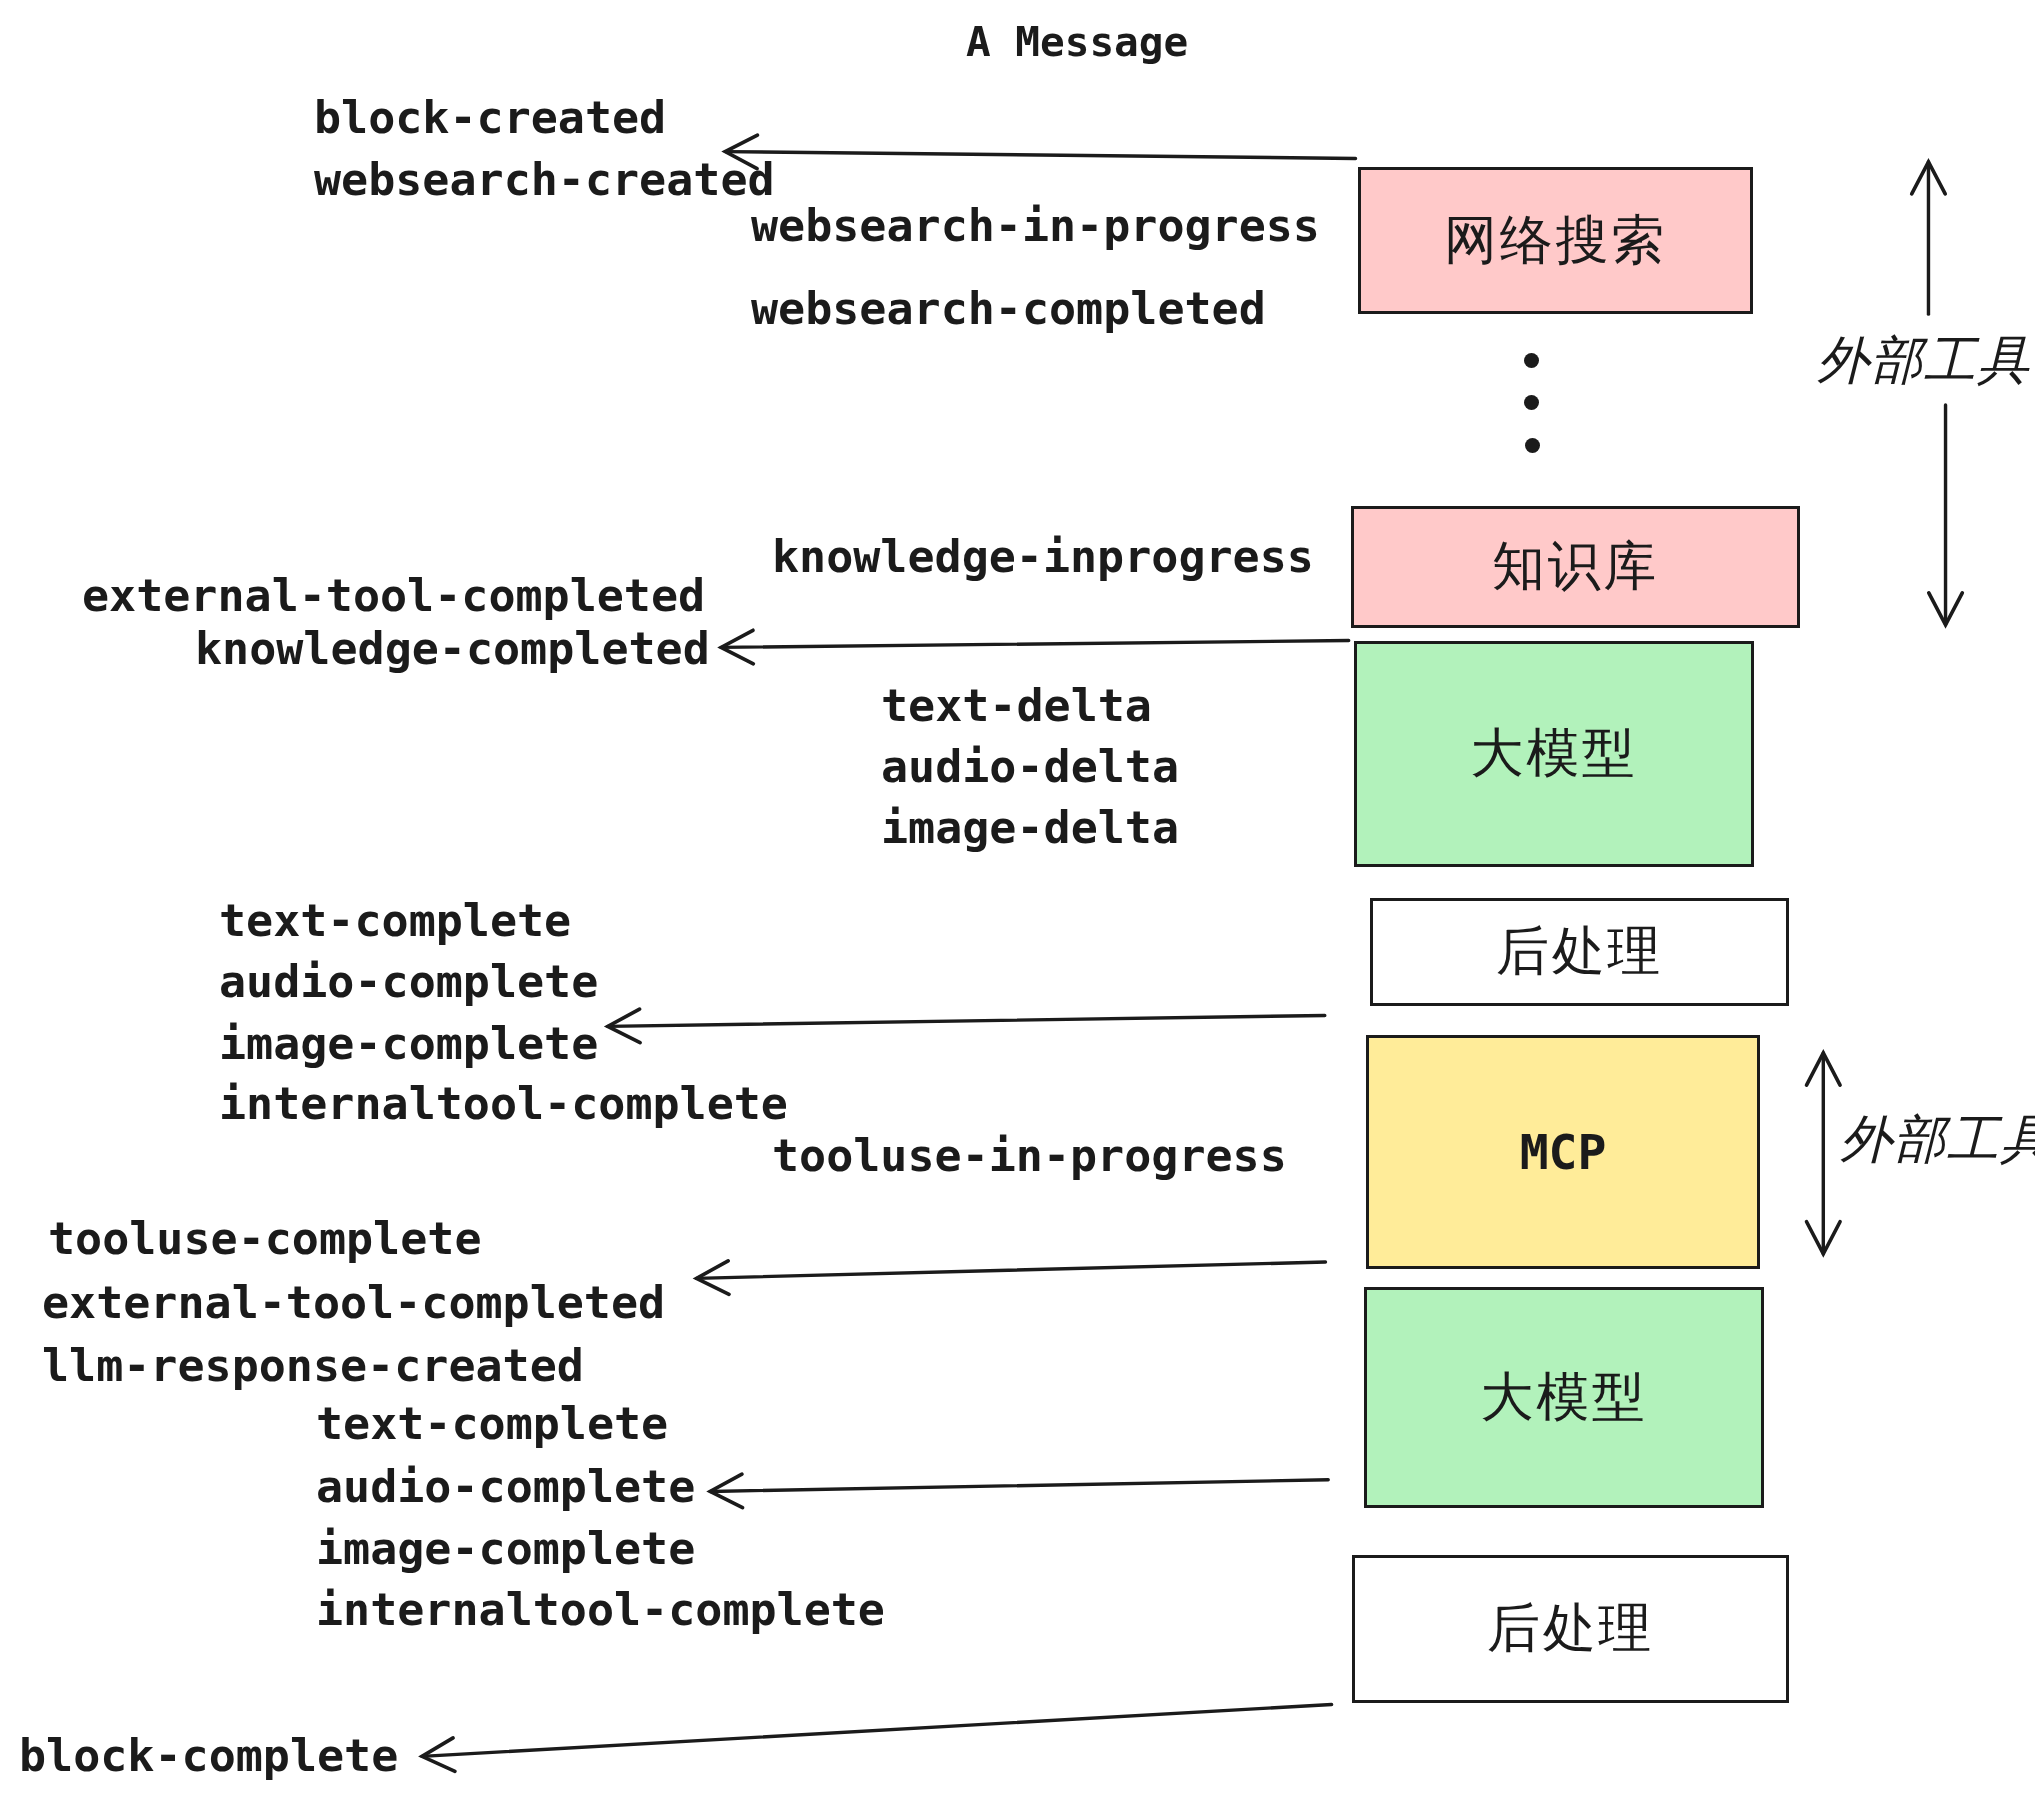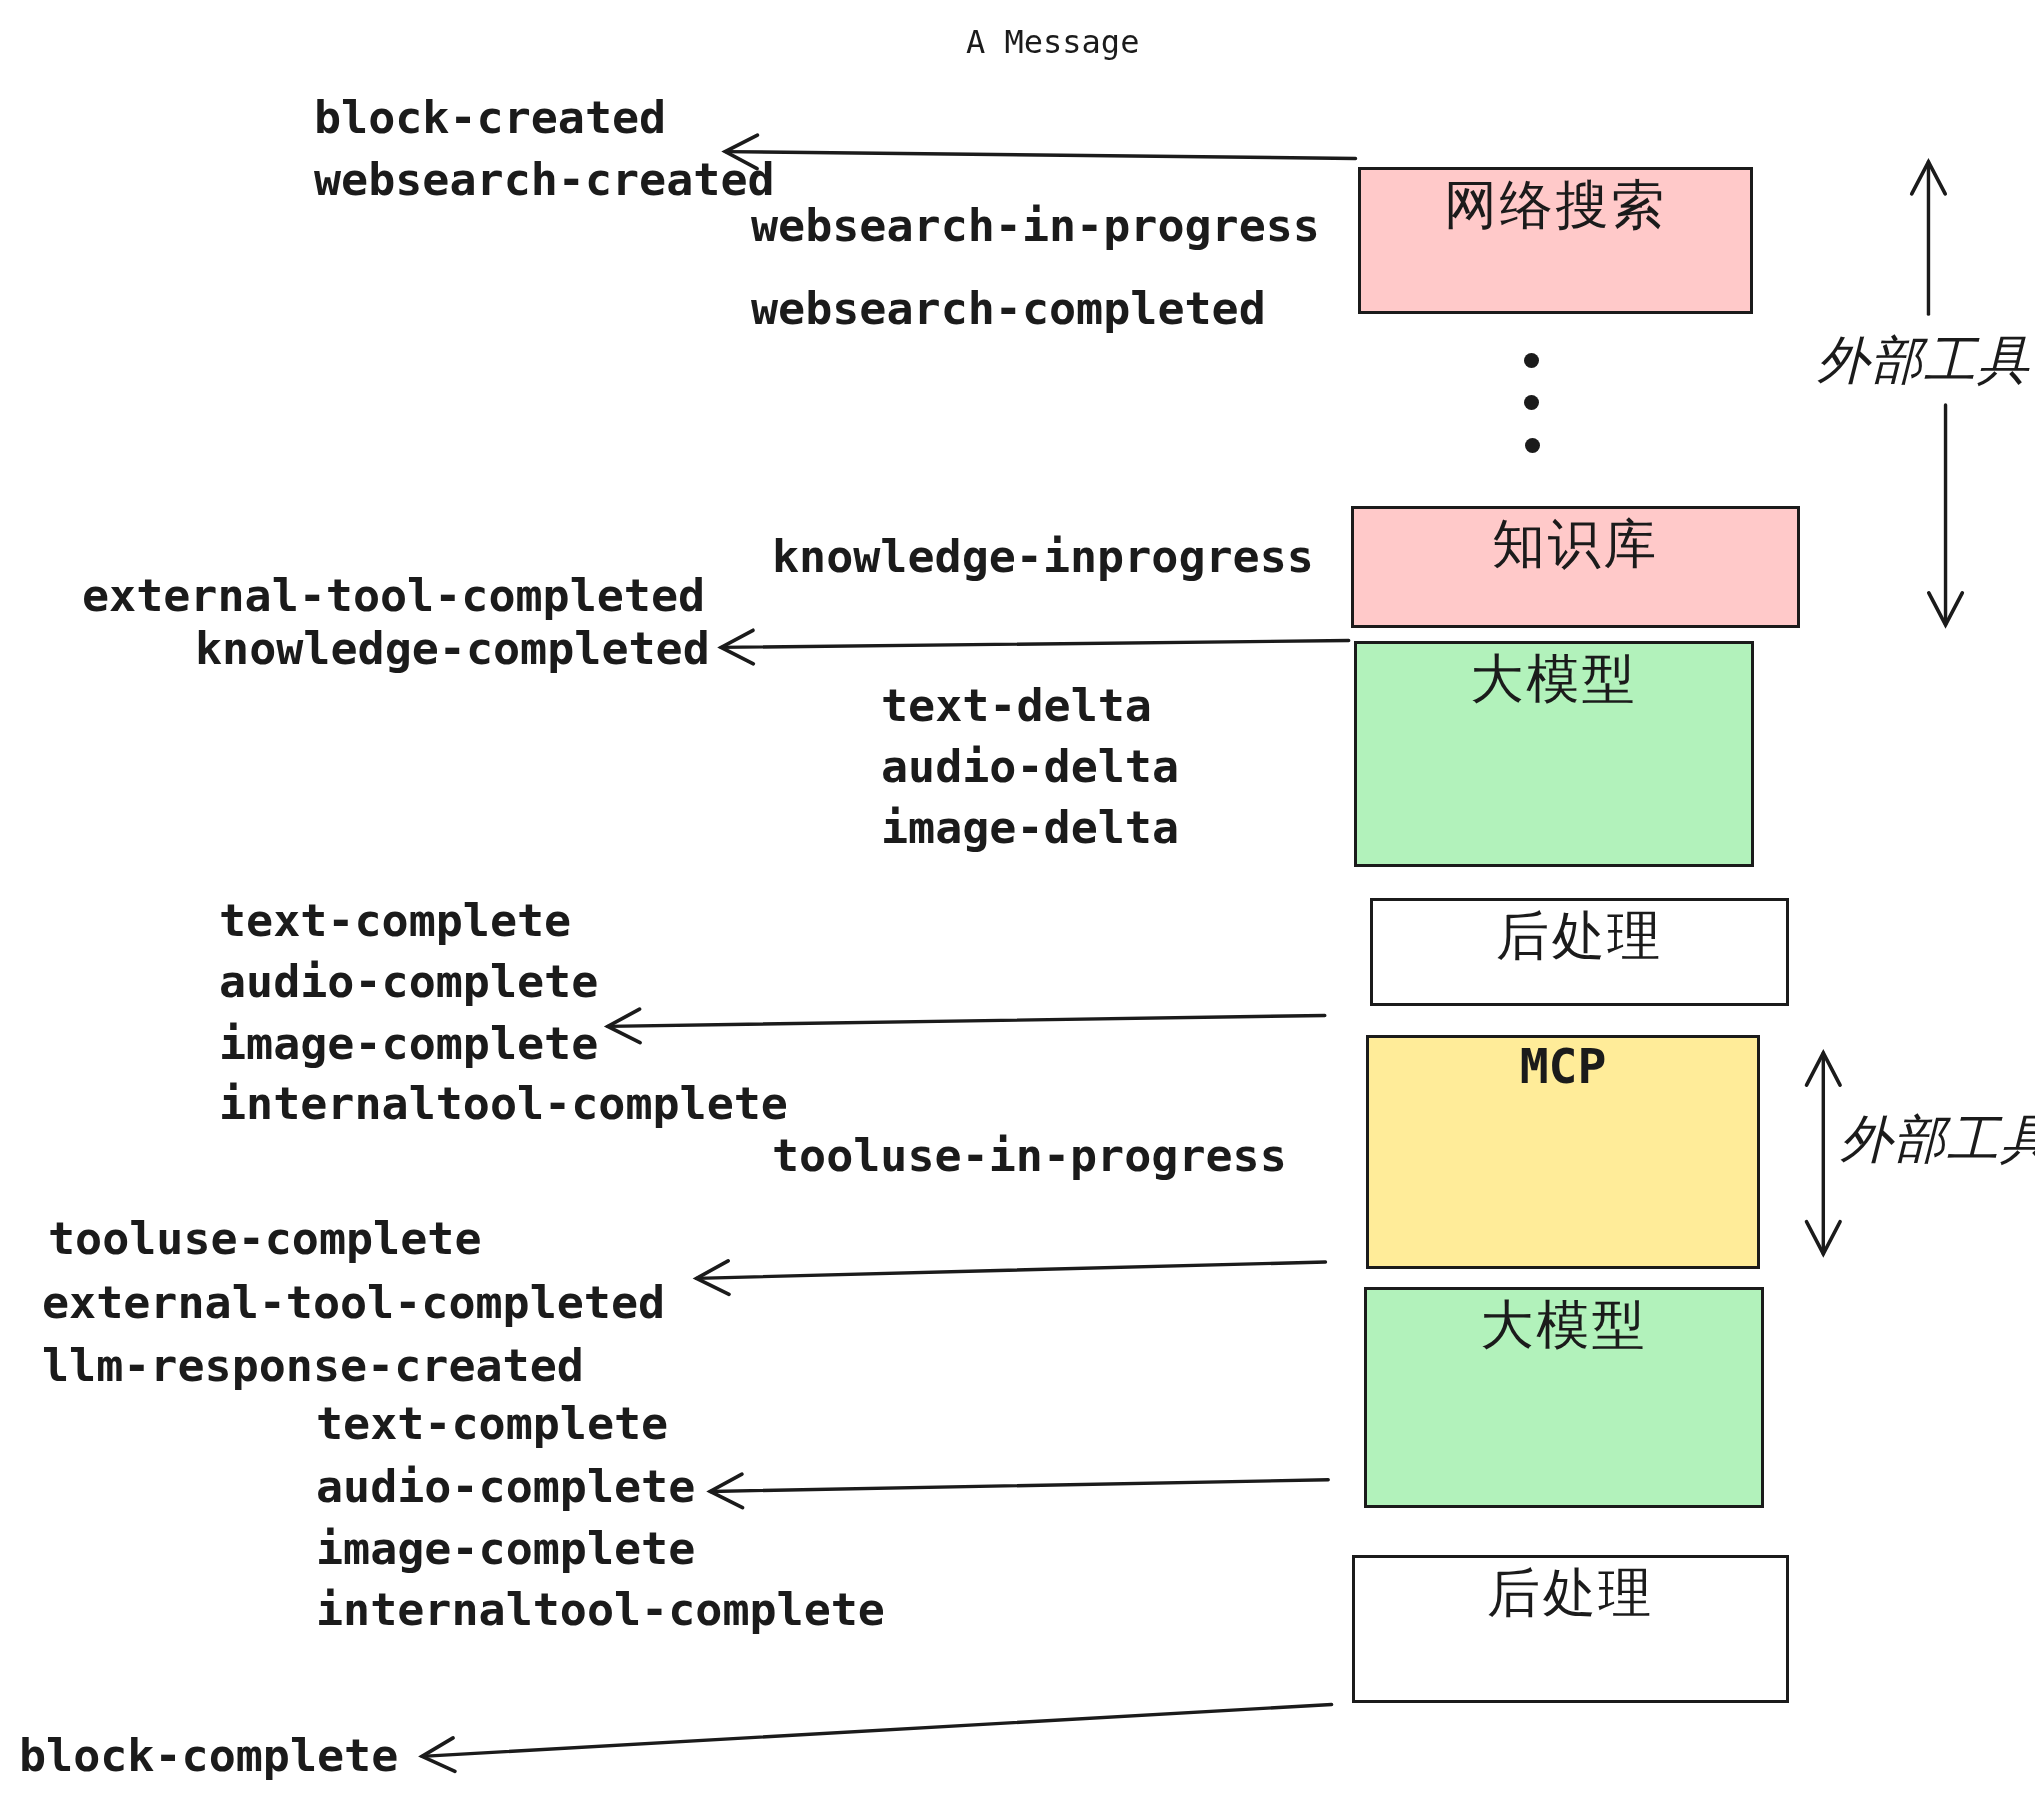"A Message" .title { font-size: 32px -> 41px; font-weight: normal -> bold }
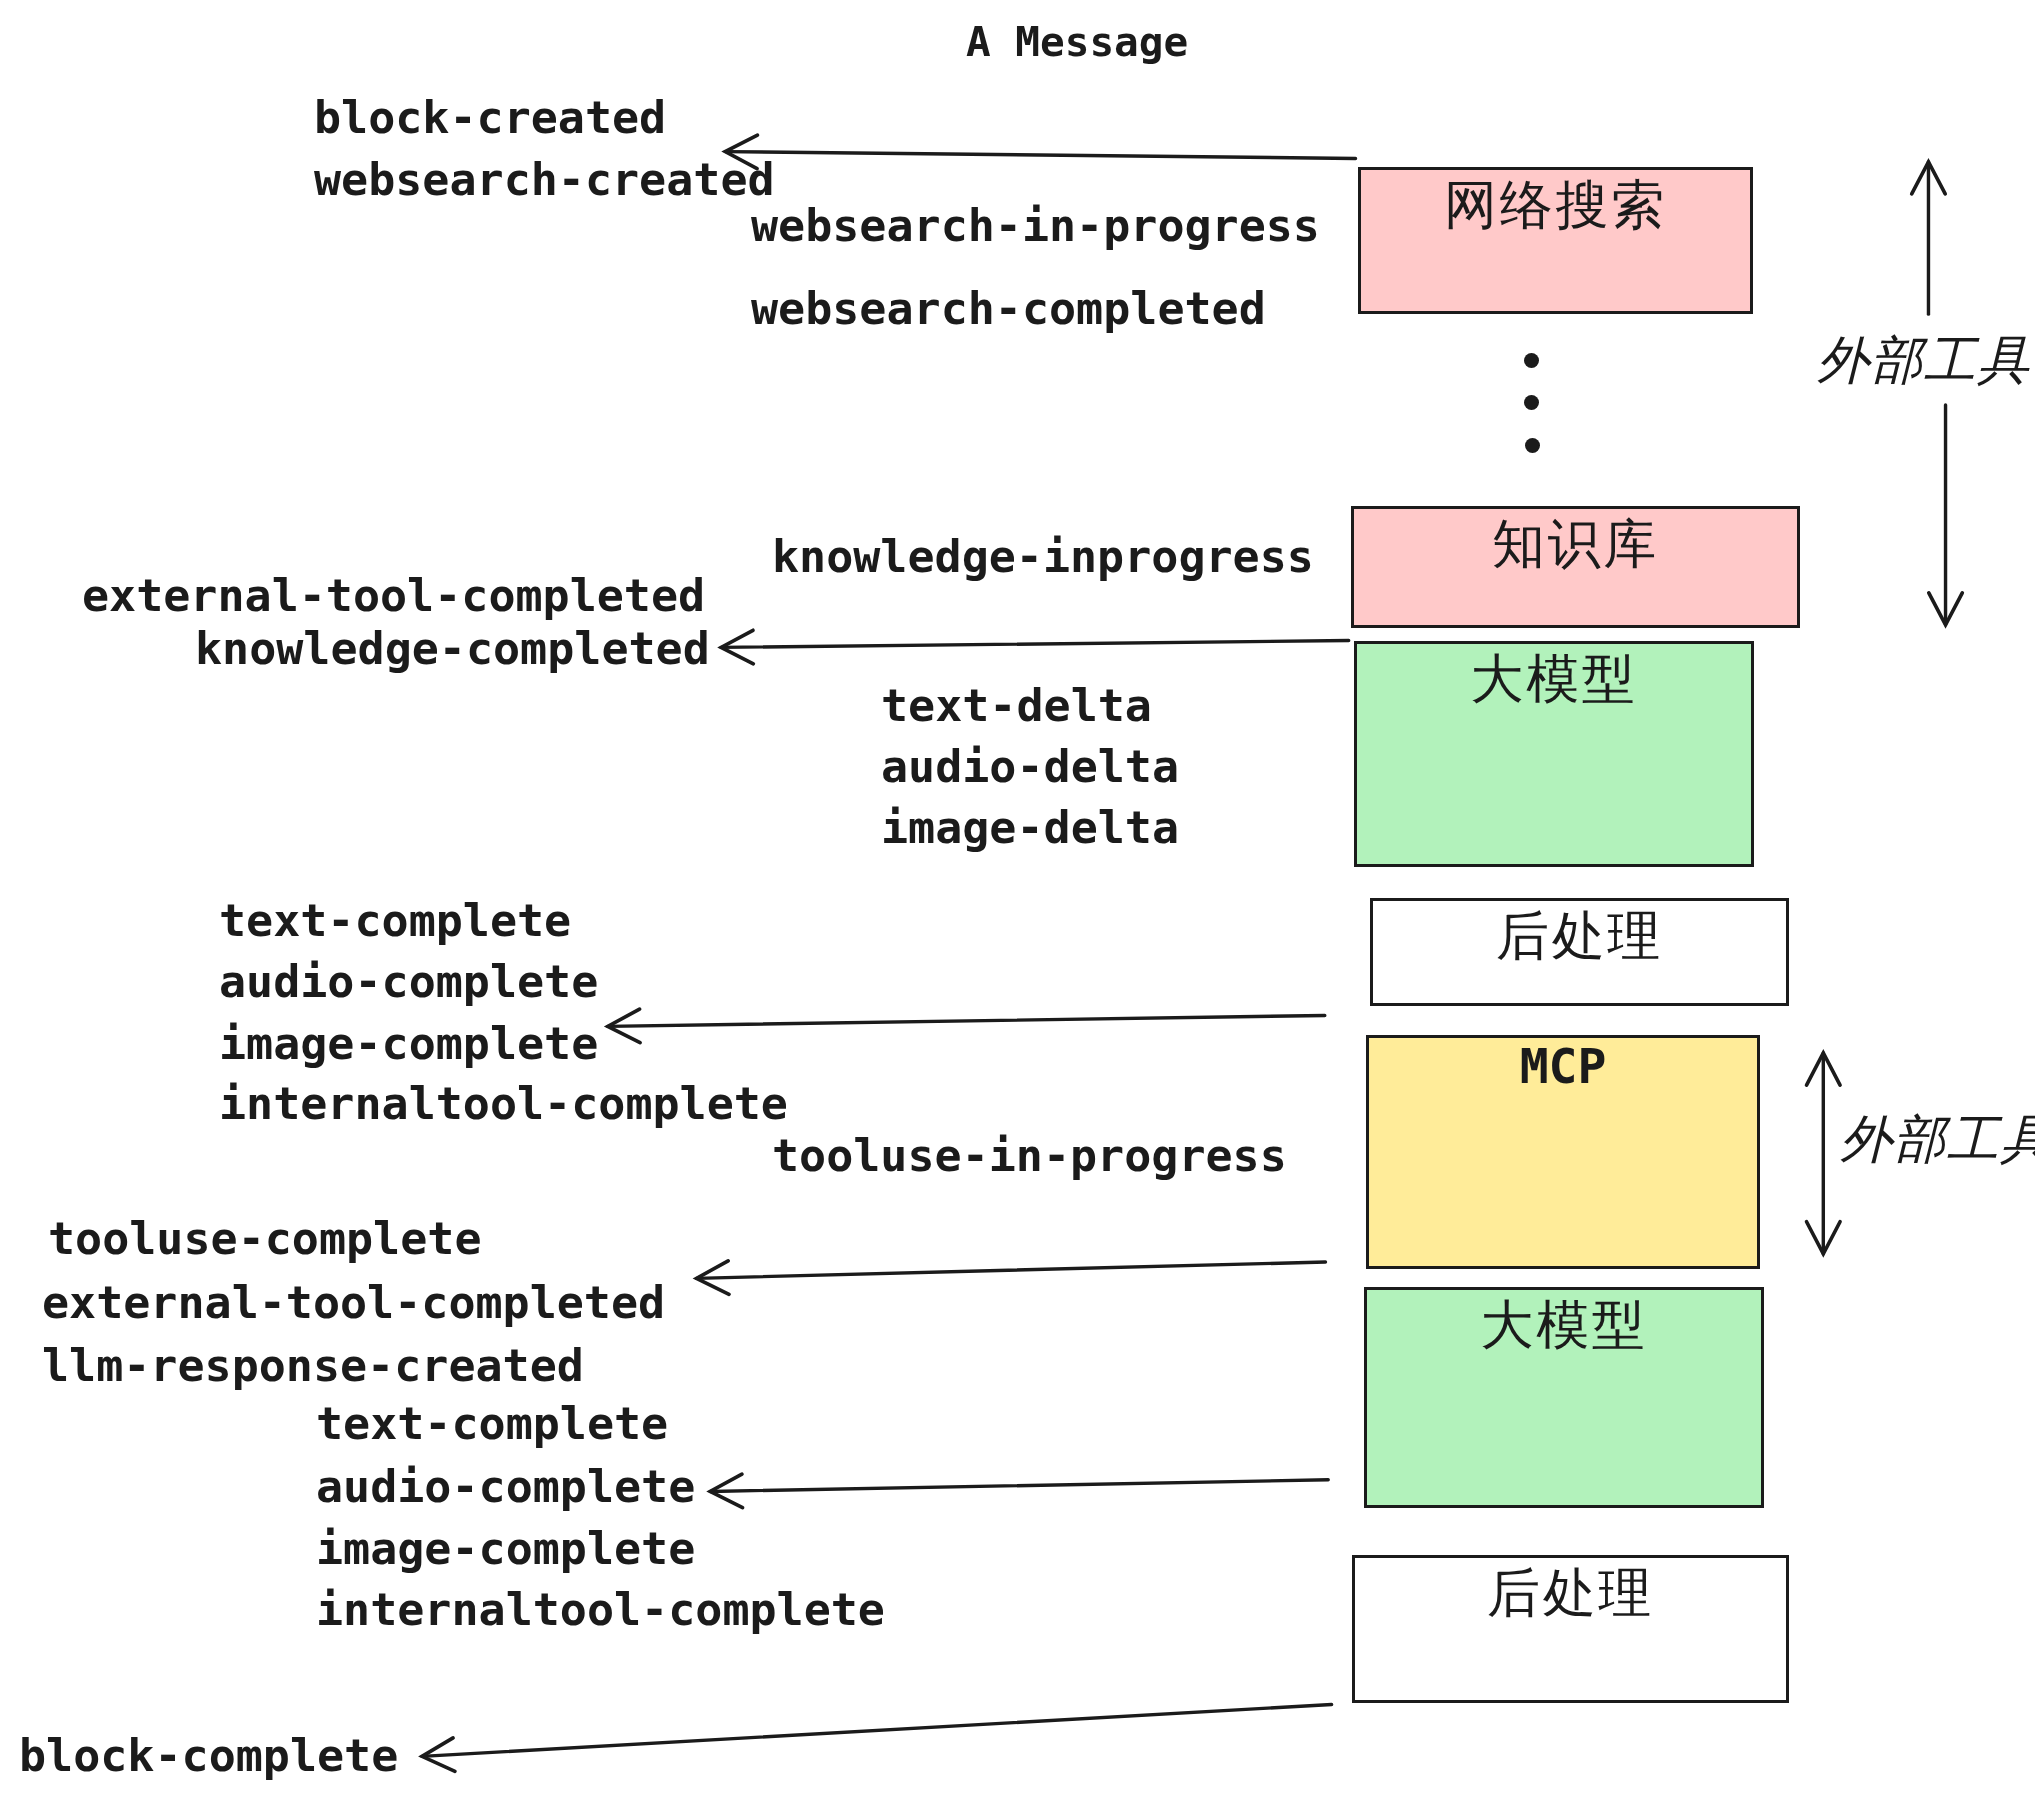"网络搜索" .box { align-items: none -> center }
